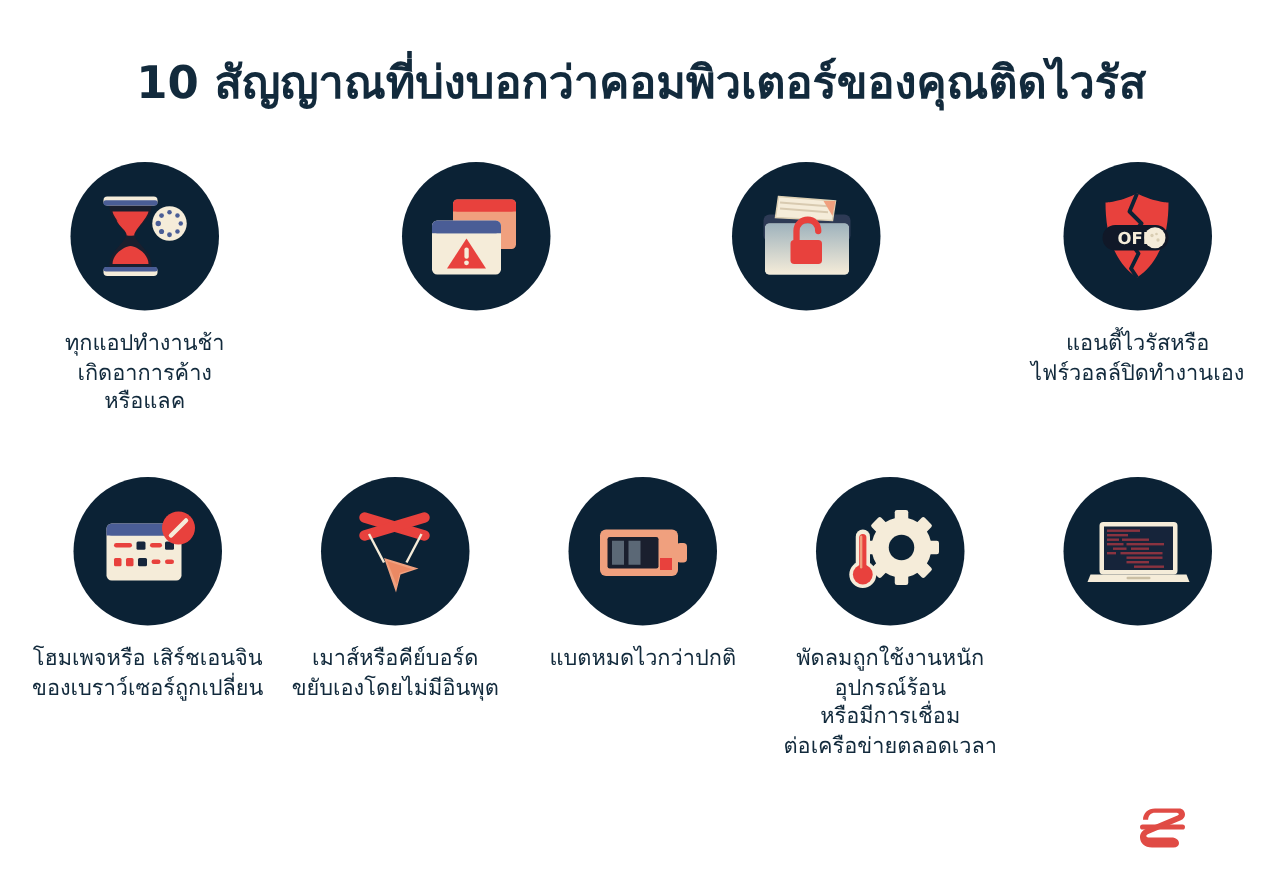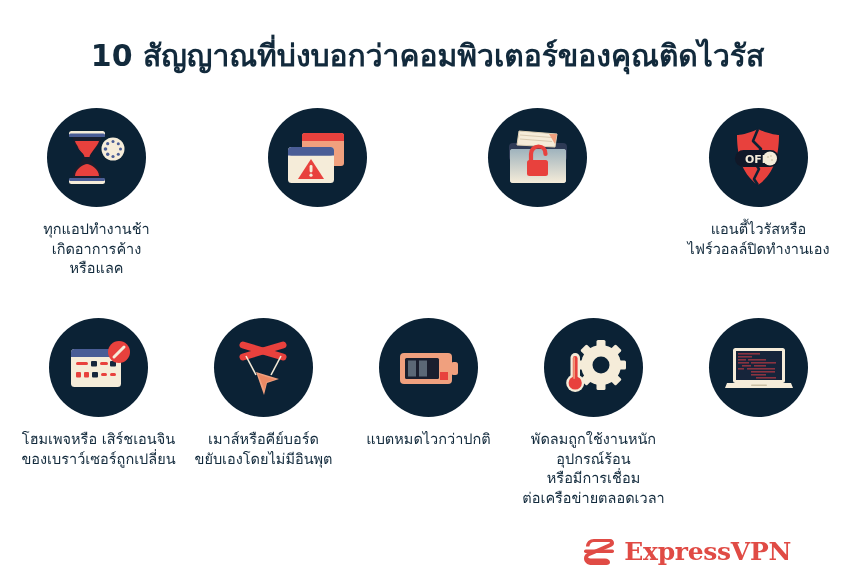"ExpressVPN" div.logo-text { html: <div>ExpressVPN</div> -> none }
